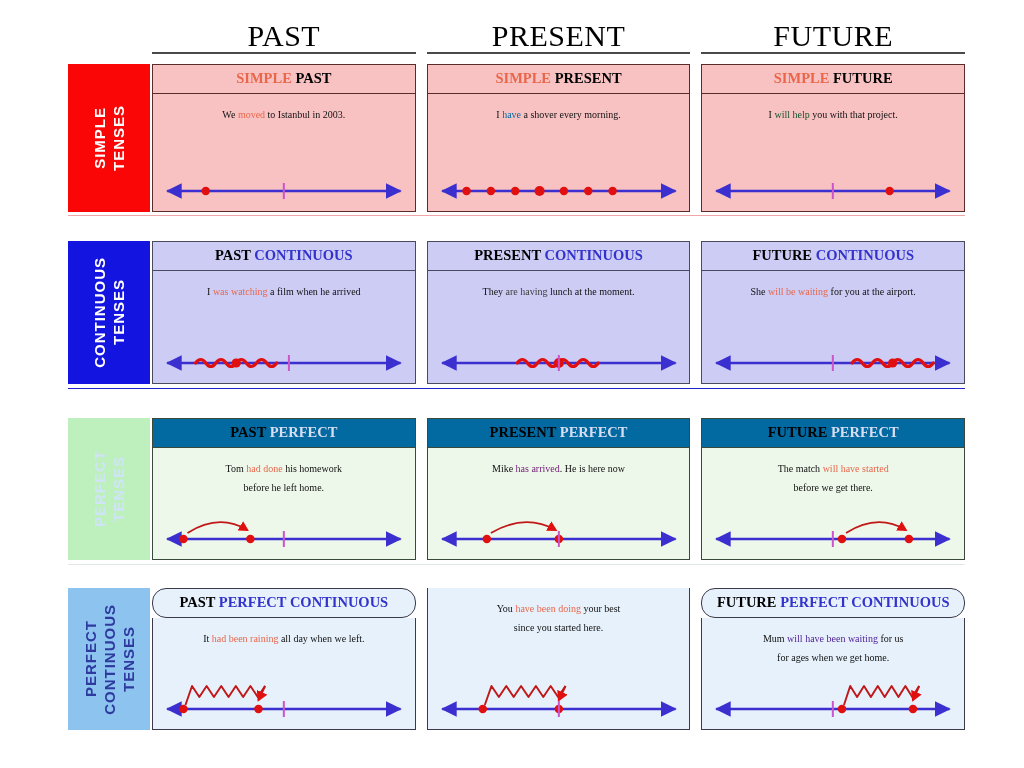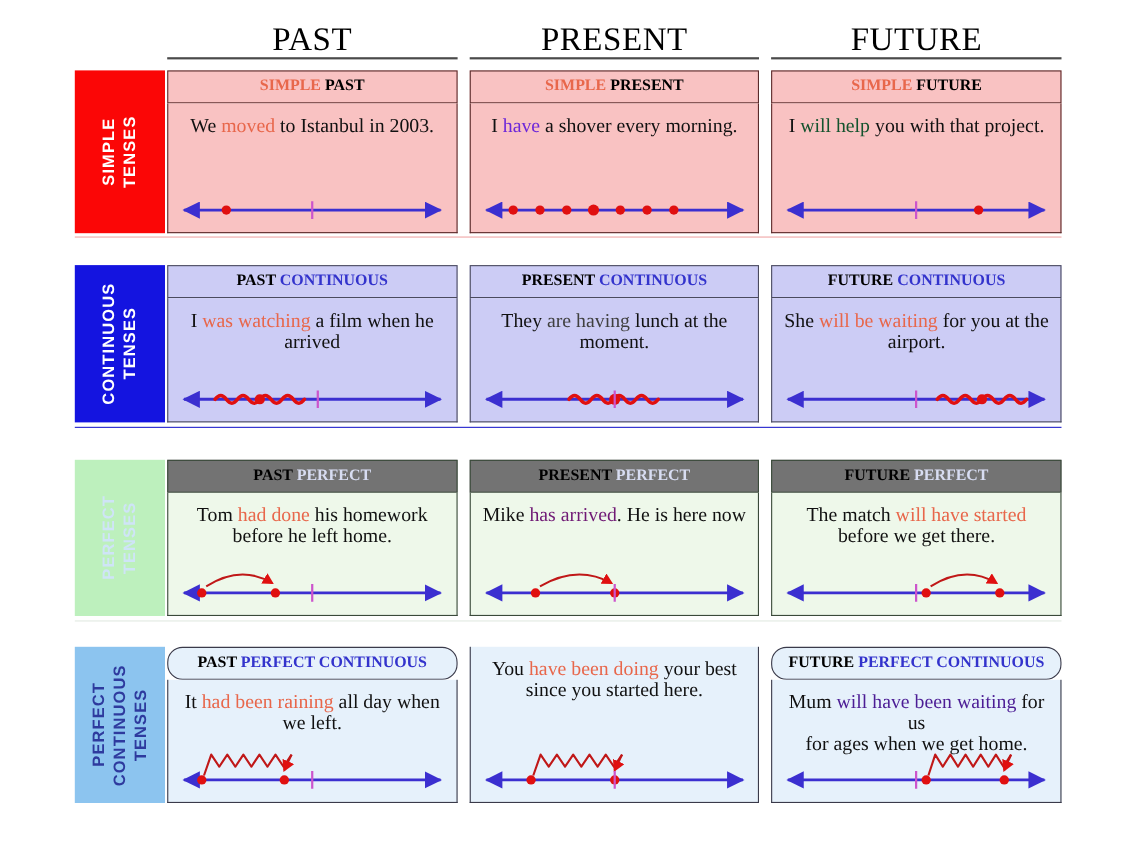"We moved to Istanbul in" .sentence { font-size: 18px -> 10px }
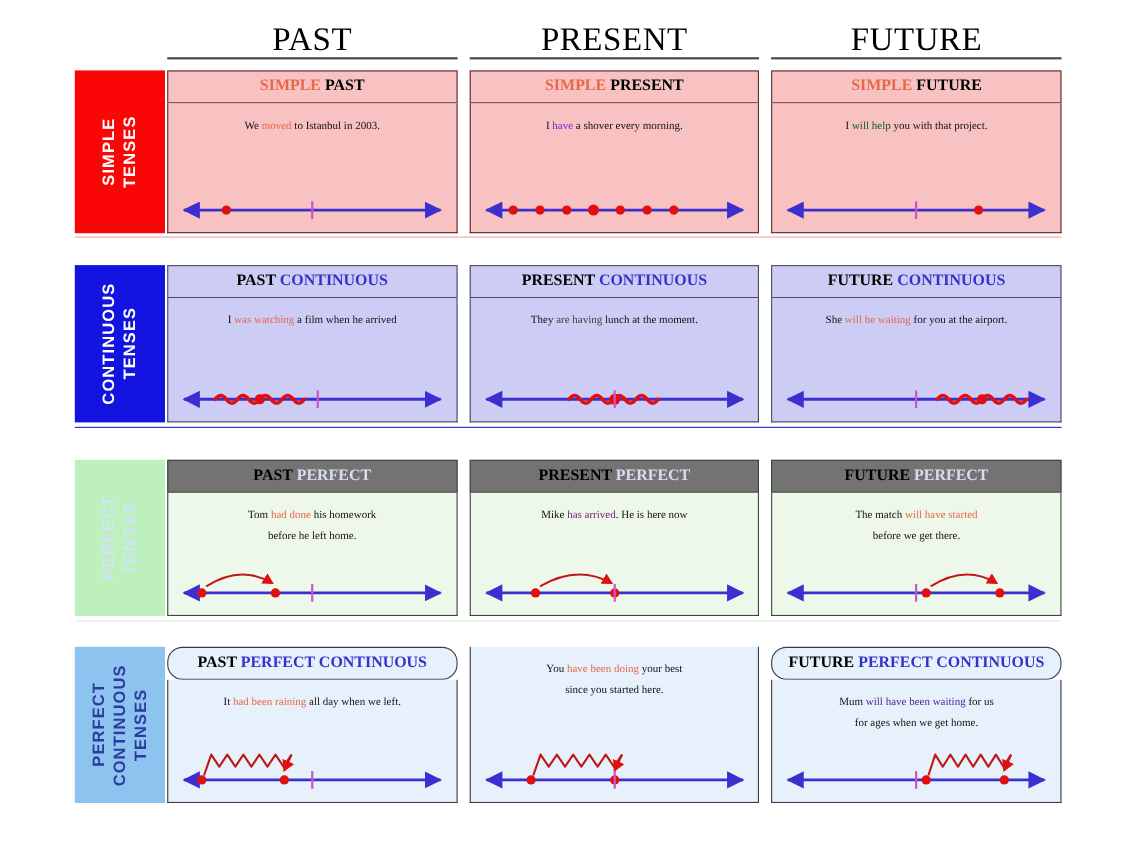"have" span.hl { color: #6d28d9 -> #0369a1 }
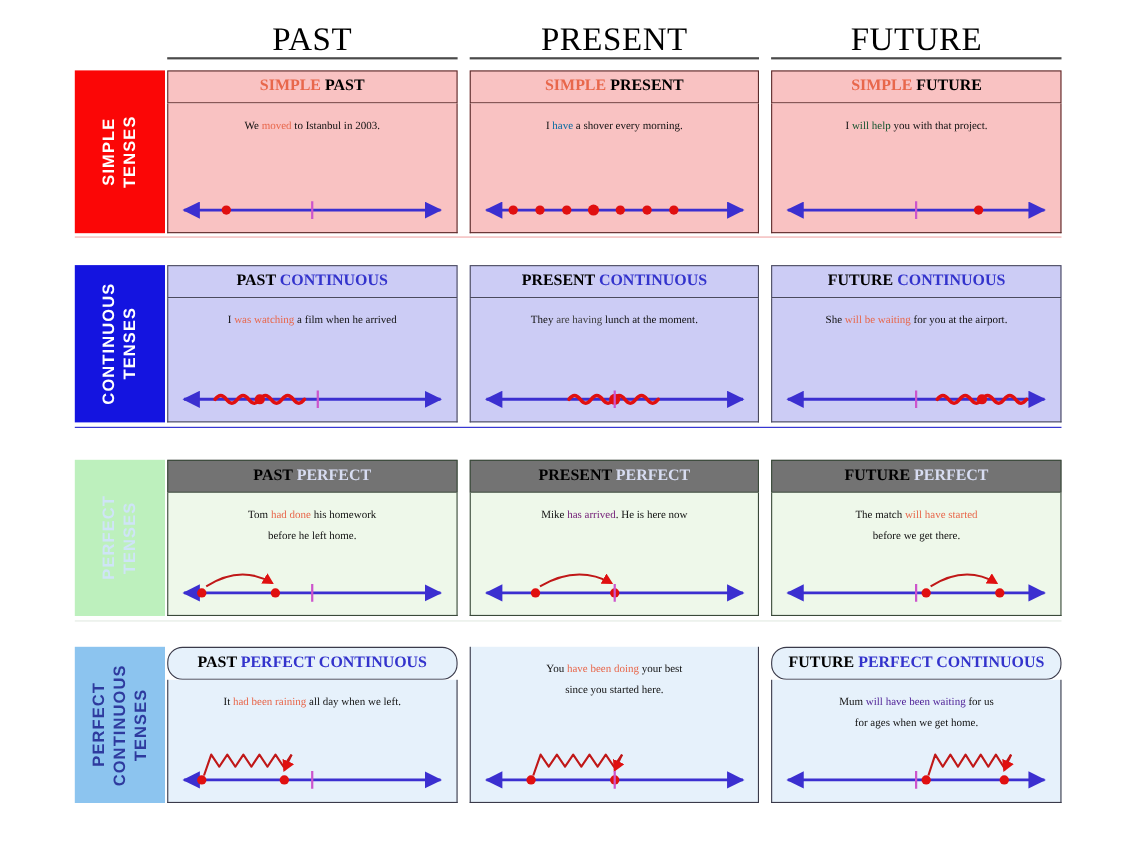"PAST PERFECT" .r-perf .card-title { background: #737373 -> #0369a1 }
